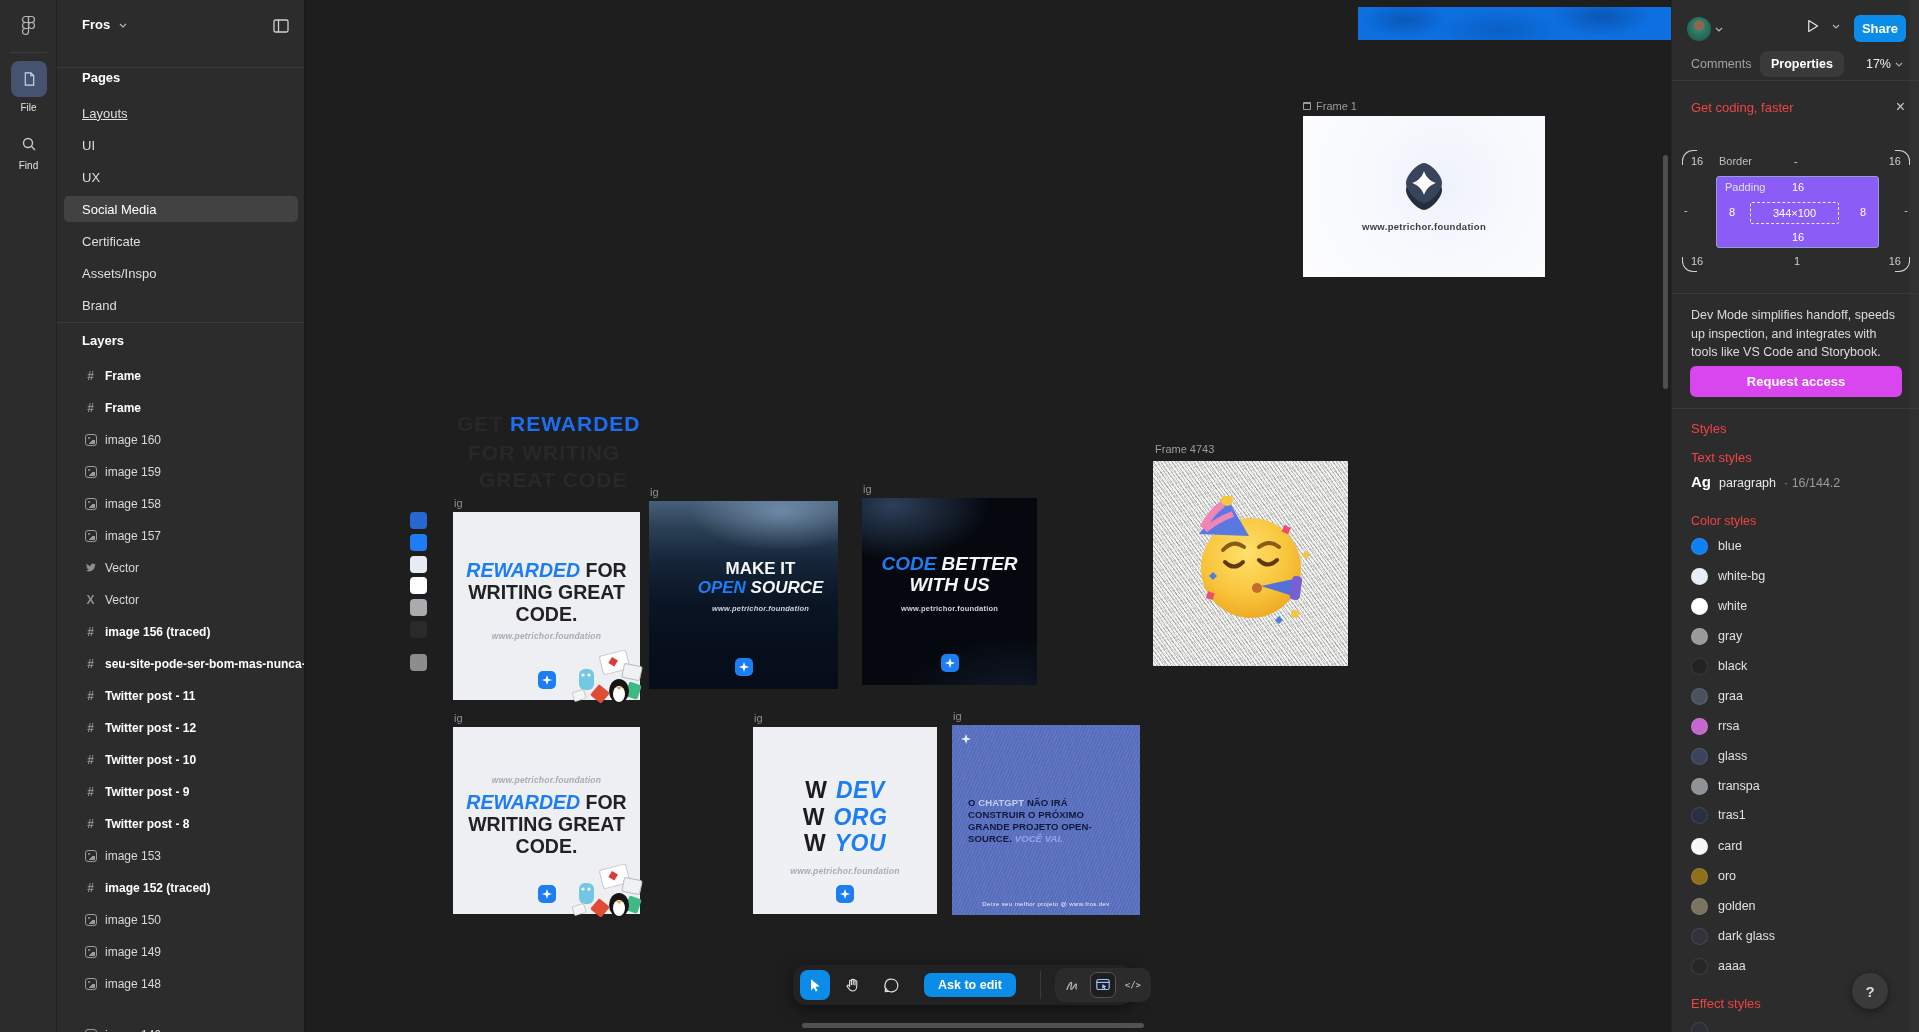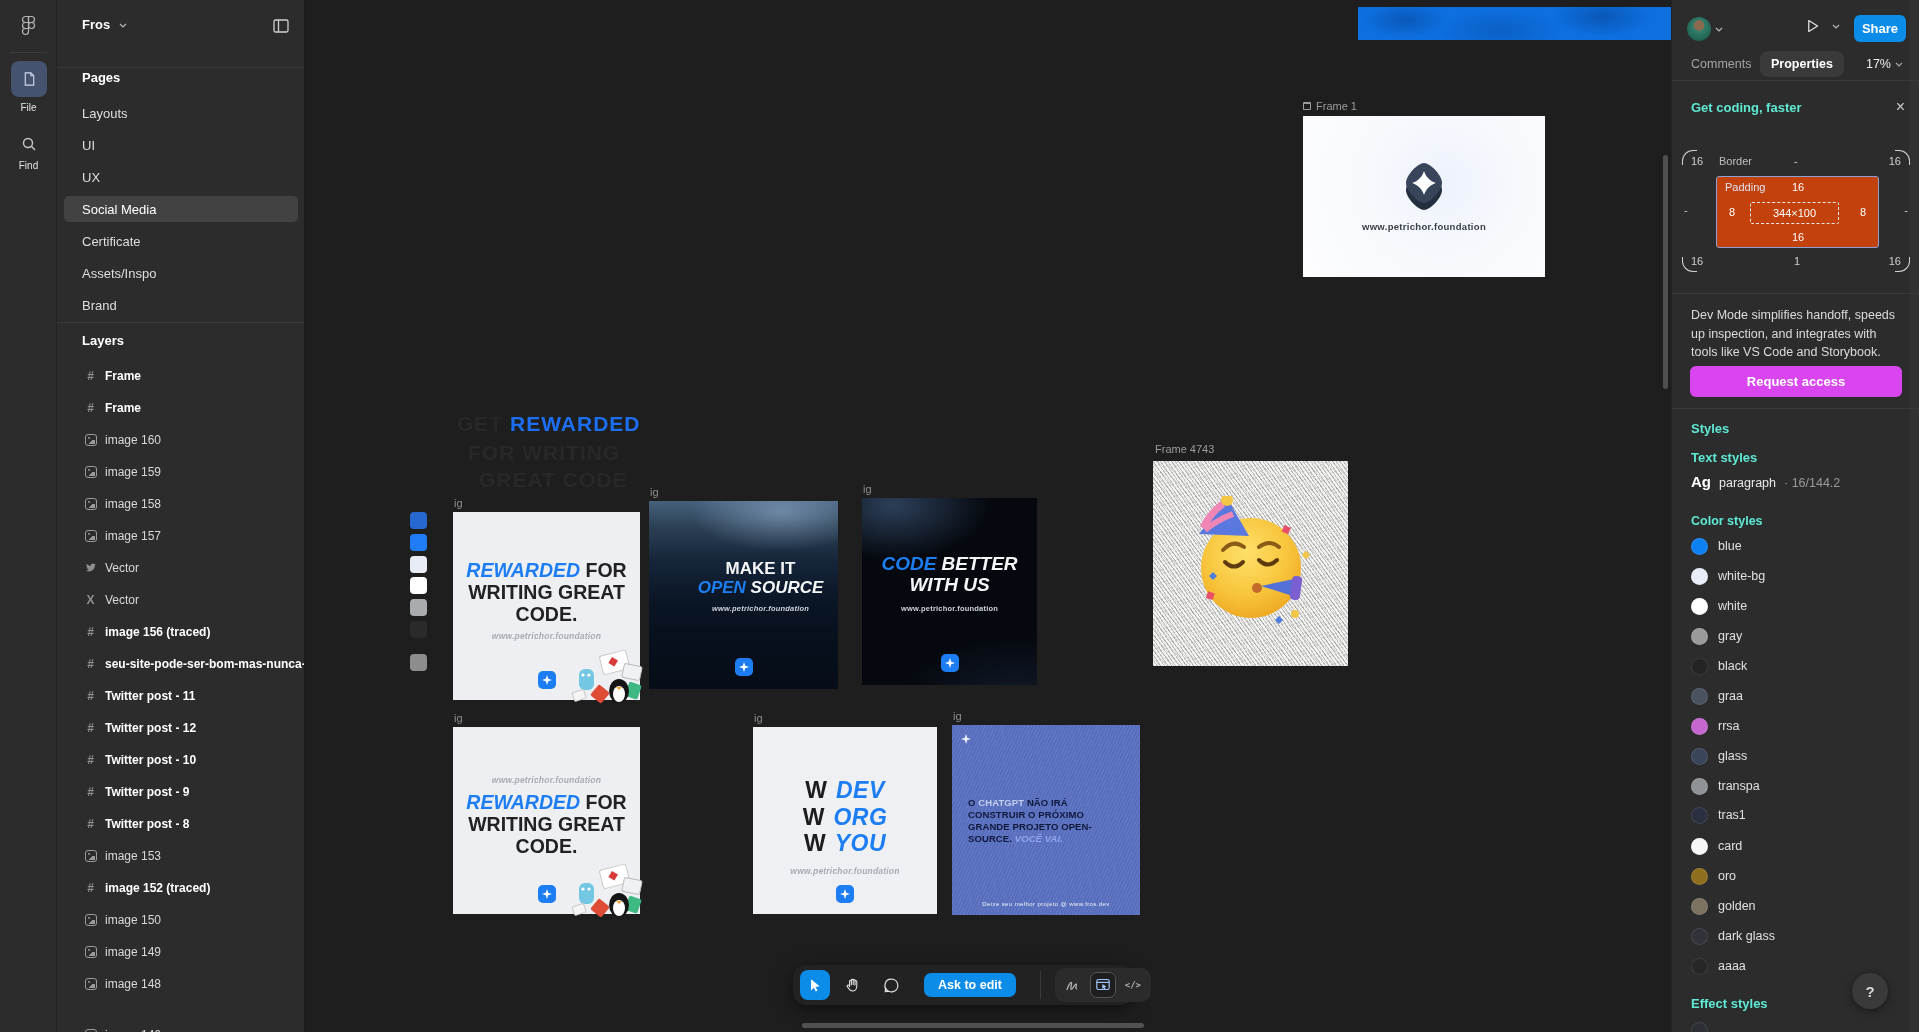"Layouts" div.prow { text-decoration: none -> underline }
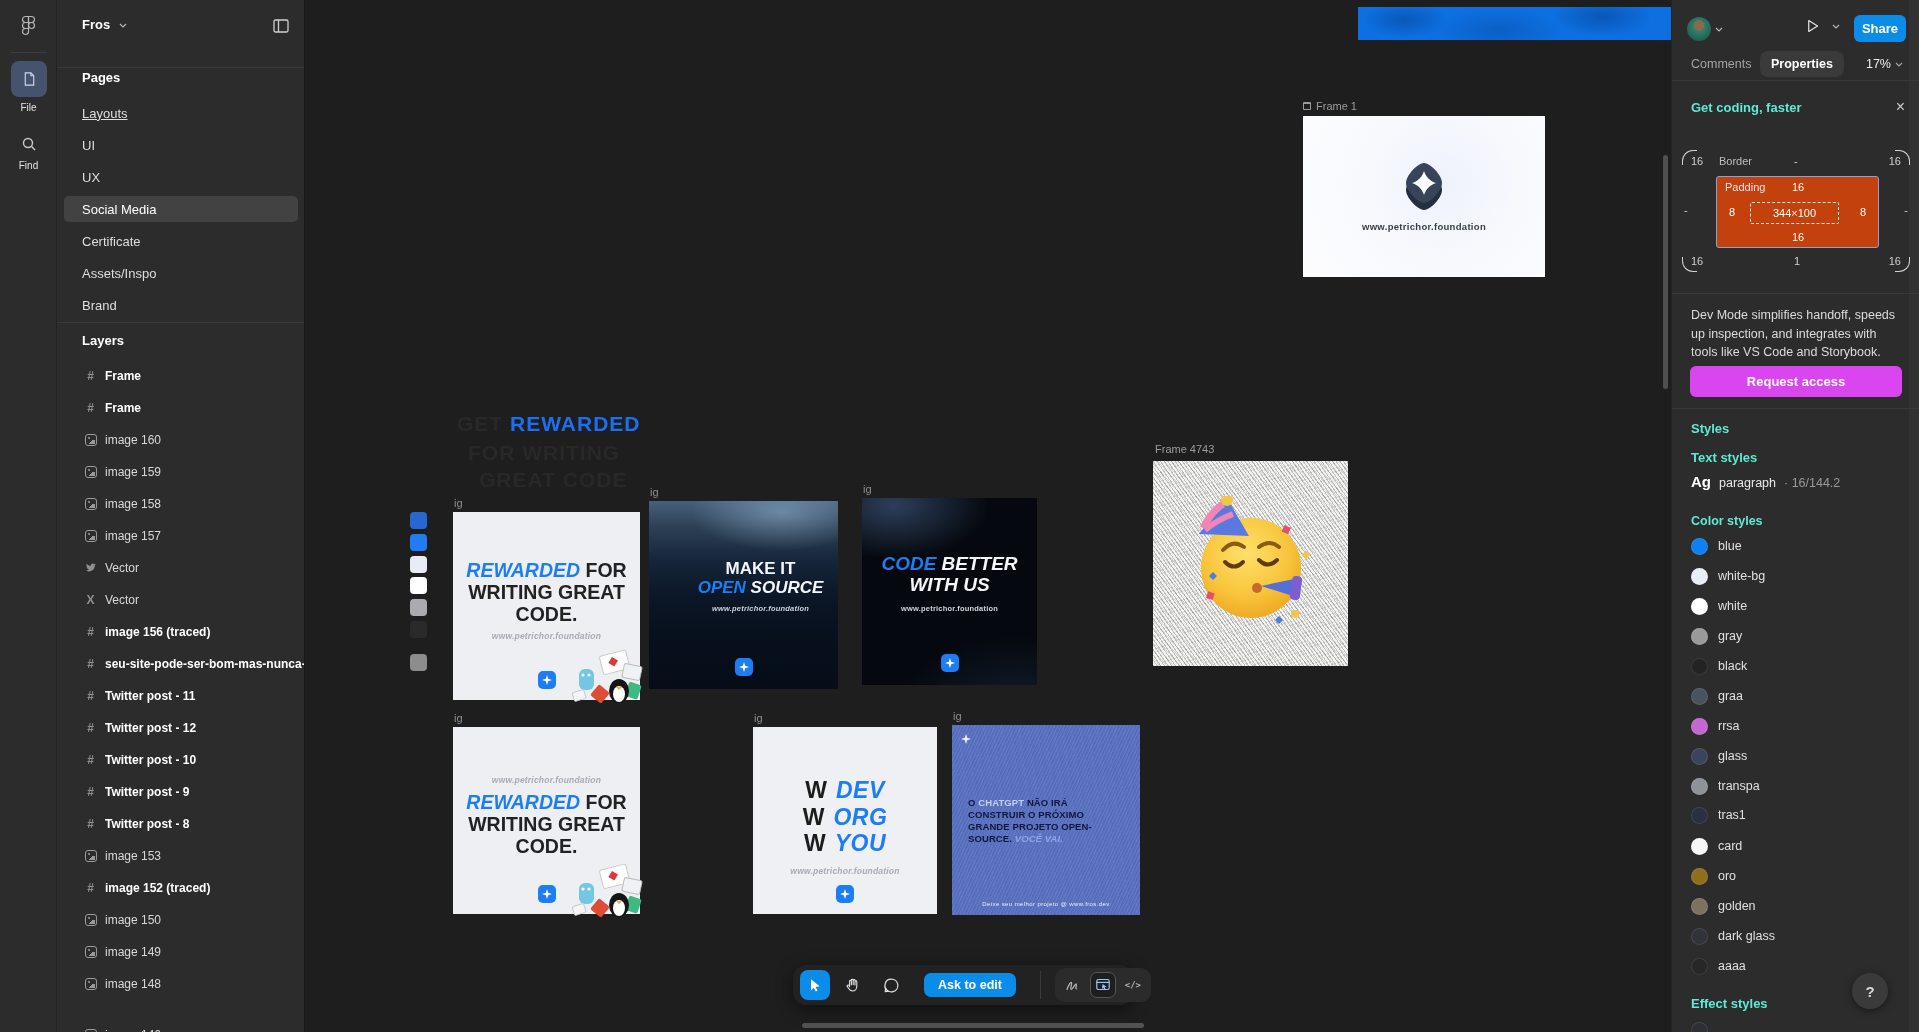"Get coding, faster" .rp-title { color: #5eead4 -> #ef4444; font-weight: 700 -> 400 }
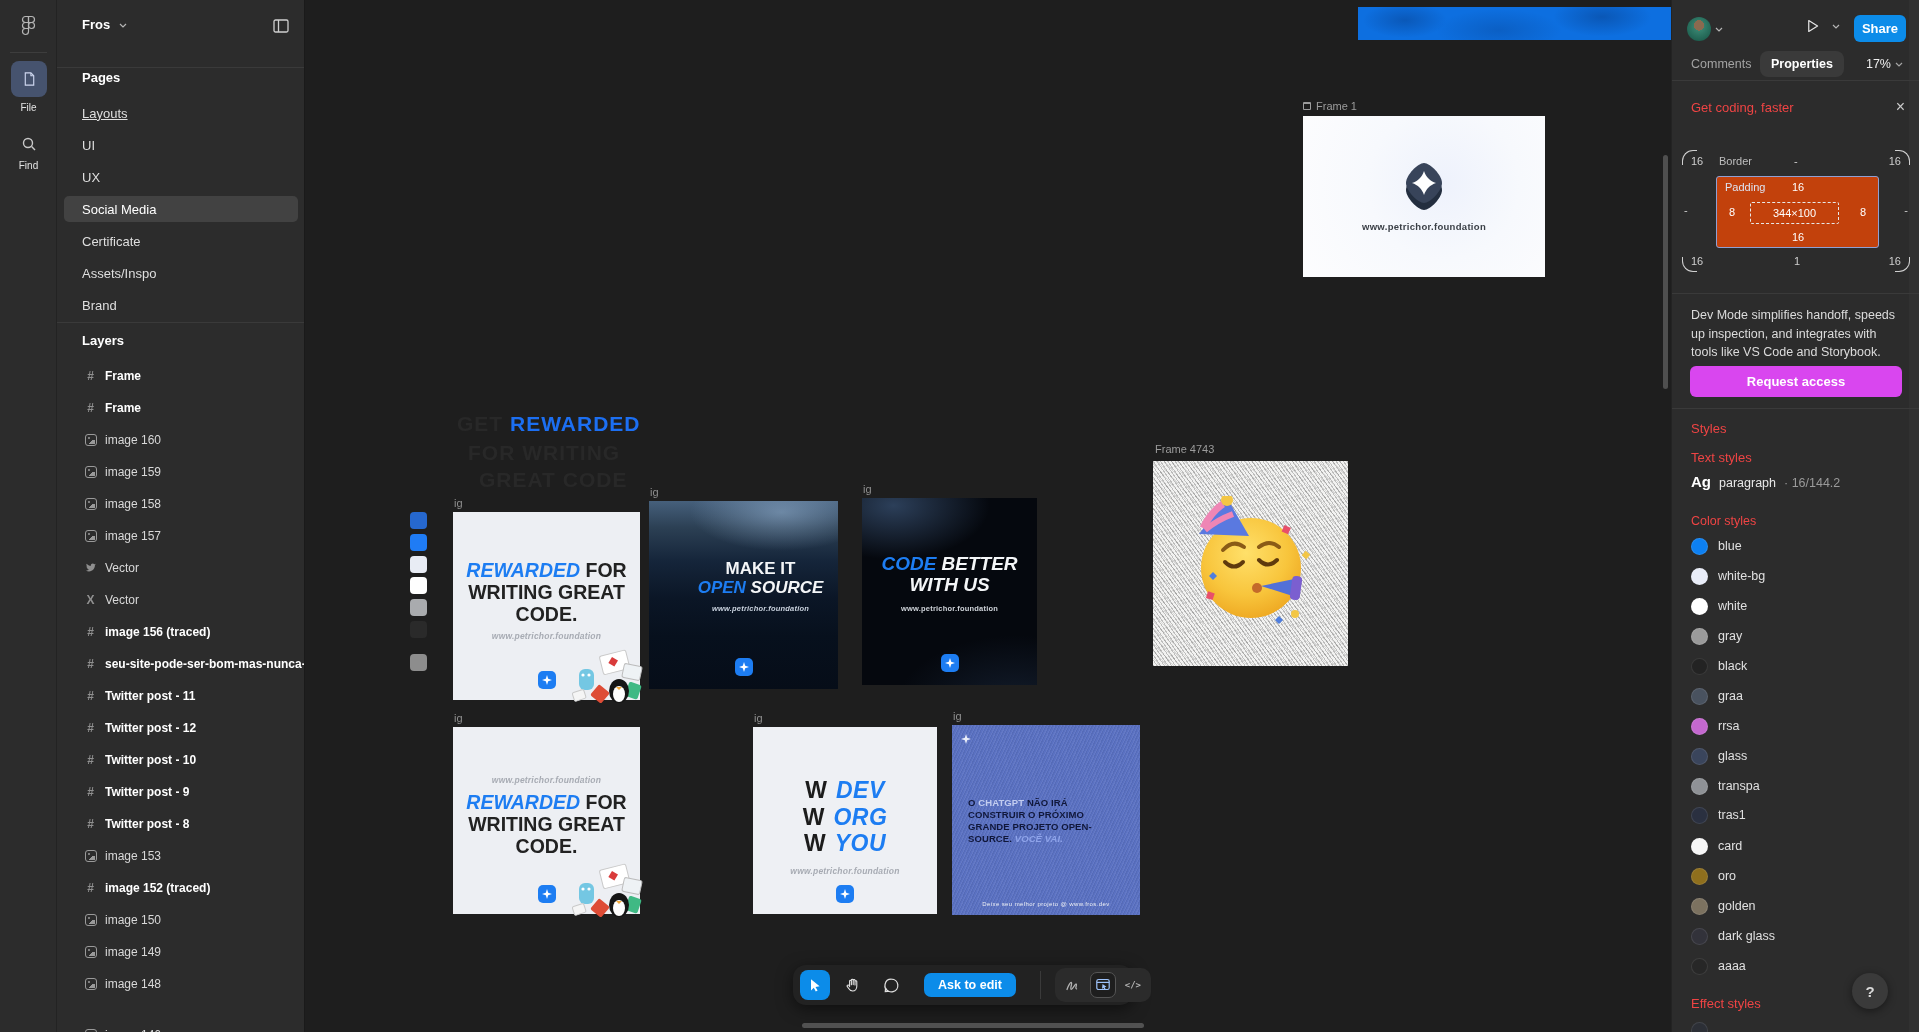"Padding" .bm-pad { background: #c2410c -> #8b5cf6 }
